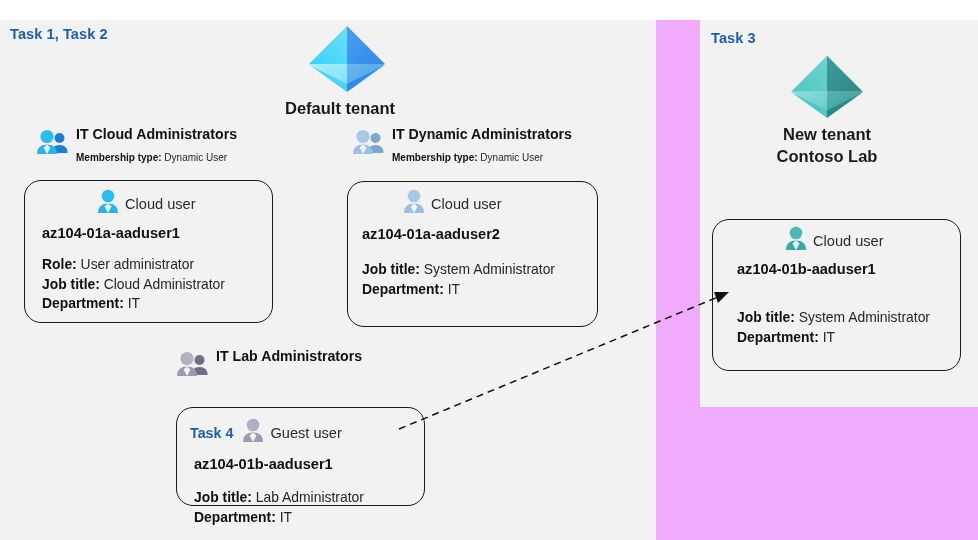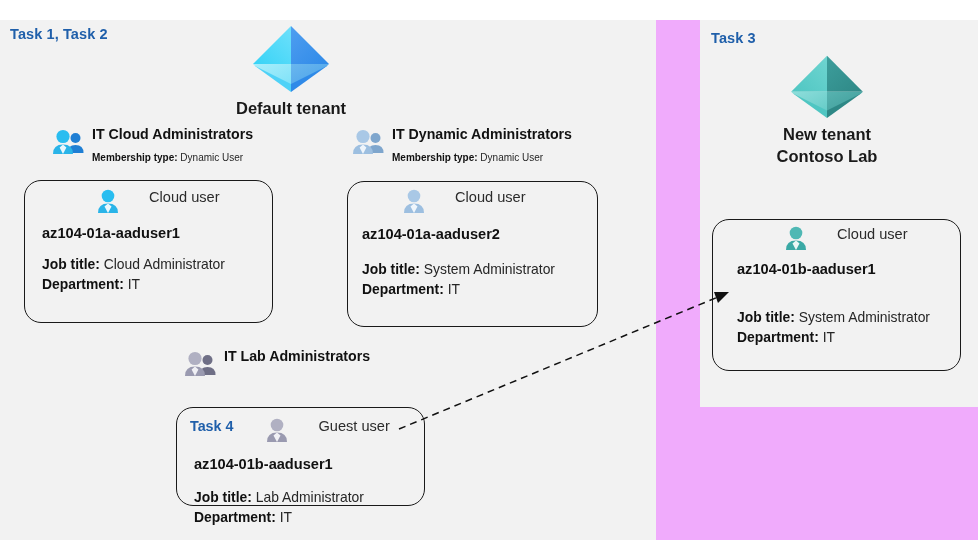"Default tenant" #tenant-default { left: 197px -> 207px; text-align: none -> right }
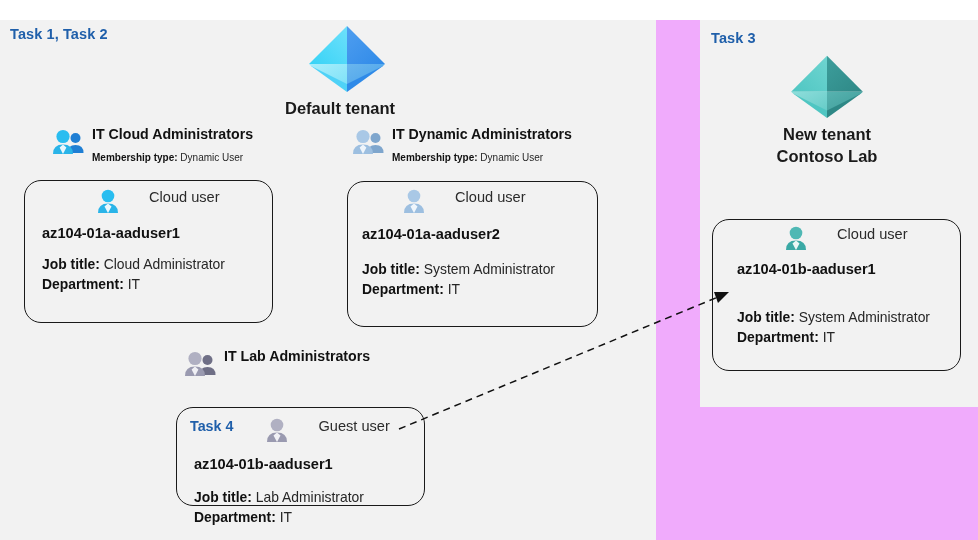"IT Cloud Administrators" #group-cloud { left: 52px -> 36px }
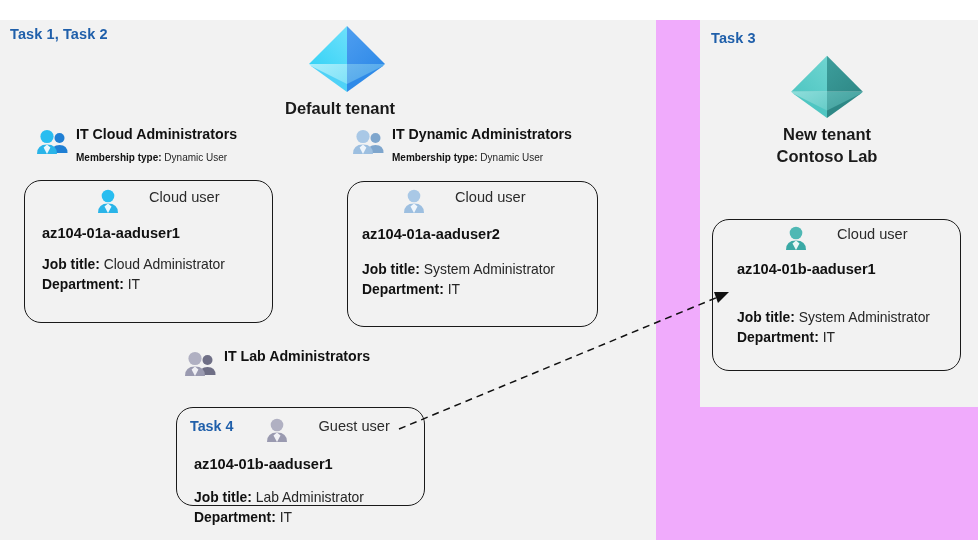"Cloud user" .card-head { align-items: flex-start -> center; gap: 24px -> none }
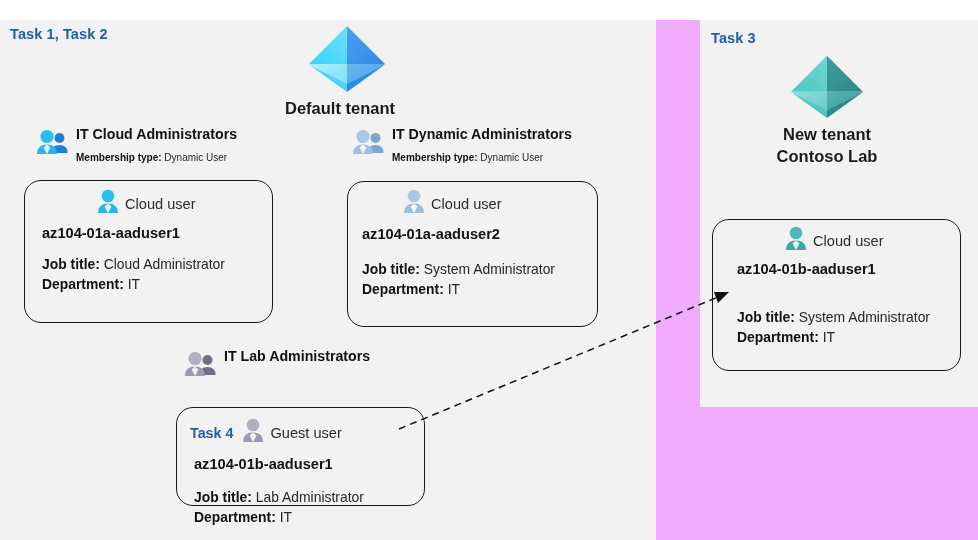"Role: User administrator" div.row { html: none -> <div><b>Role:</b> <span>User administrator</span></div> }
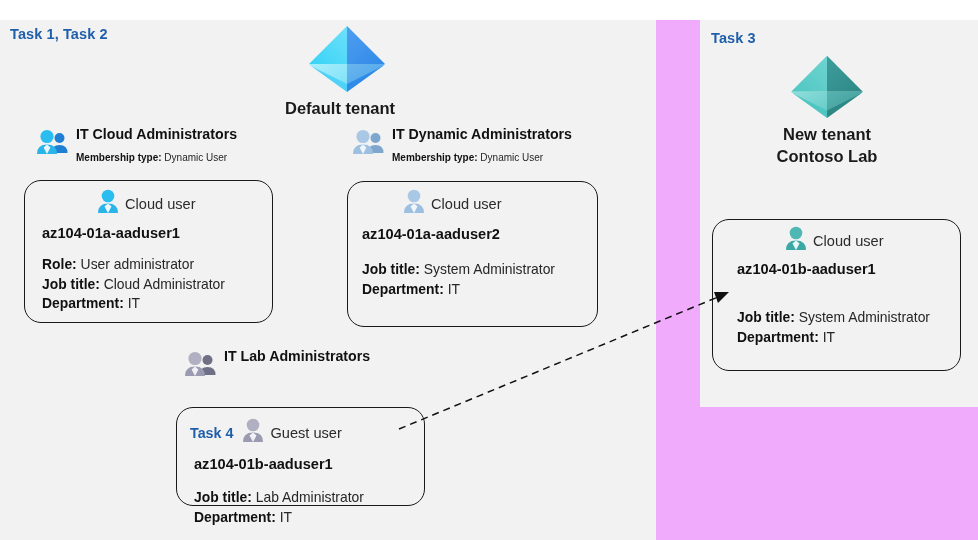"IT Lab Administrators" #group-lab { left: 184px -> 176px }
